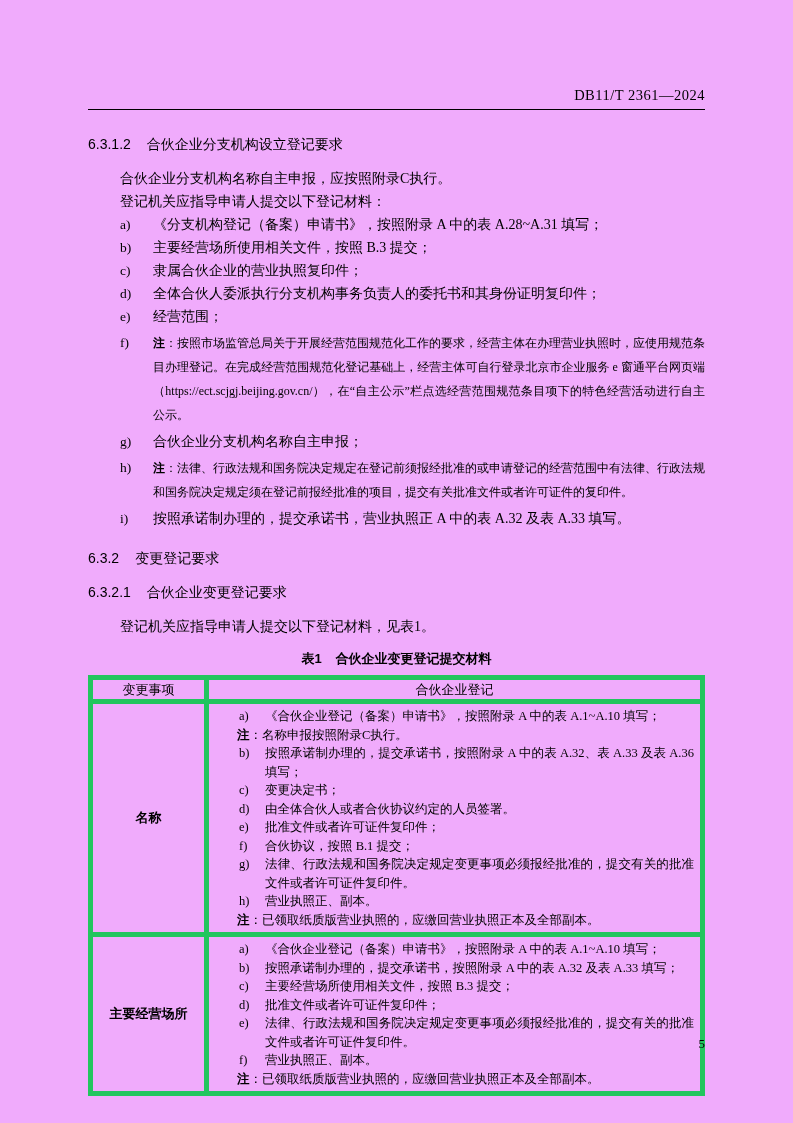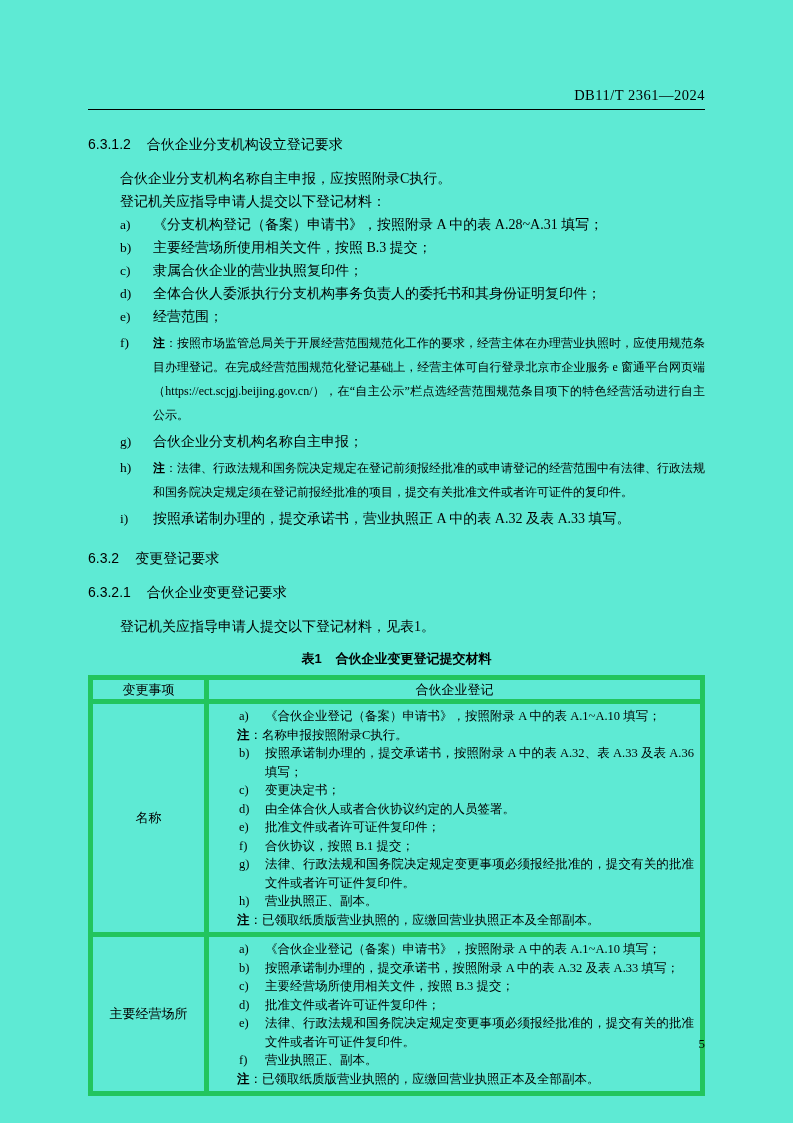"DB11/T 2361—2024" .page { background: #5eead4 -> #f0abfc }
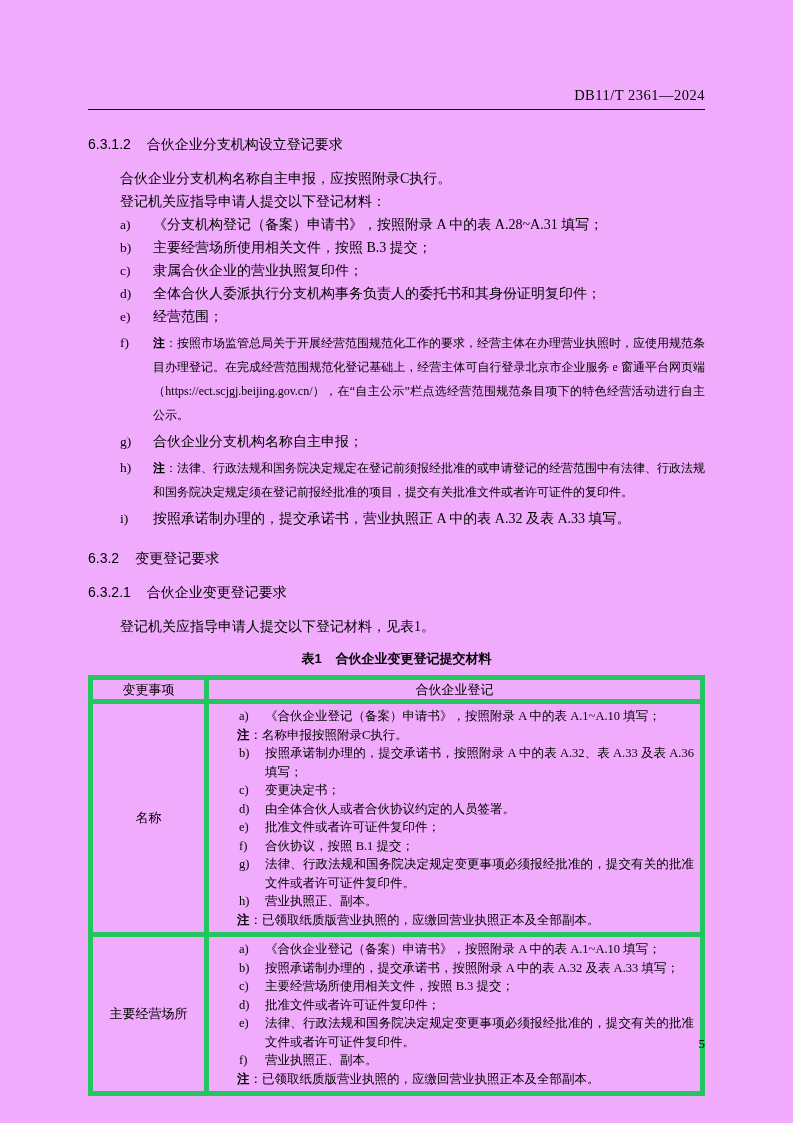"名称" .mat td.cat { font-weight: none -> bold }
